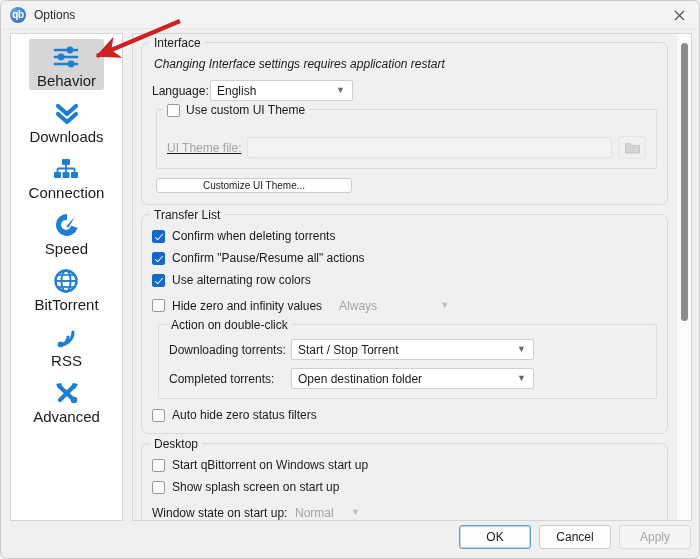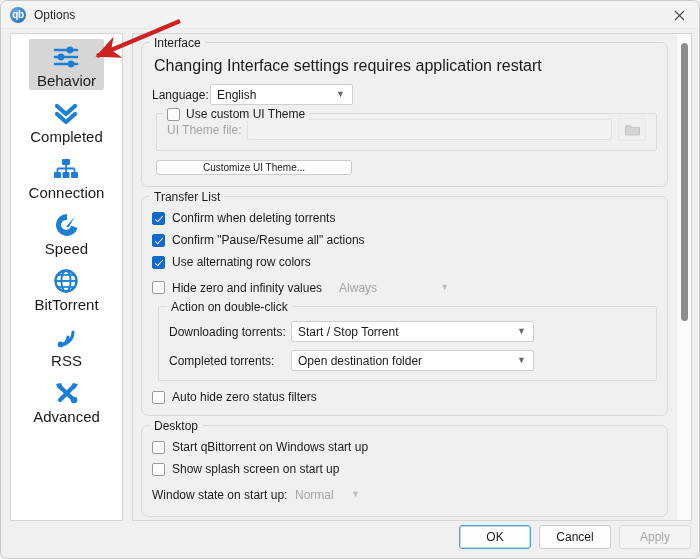"Changing Interface settings requires" .note { font-size: 16px -> 12px; font-style: none -> italic }
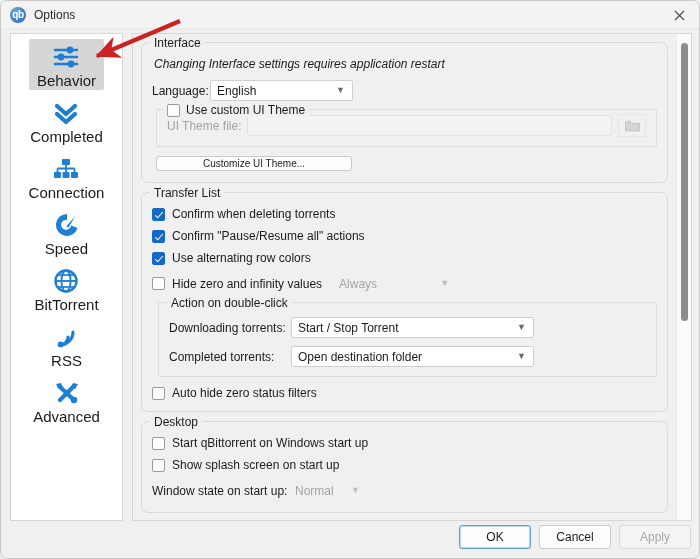"Use custom UI Theme" div.subgroup { padding-top: 4px -> 26px; text-decoration: none -> underline }
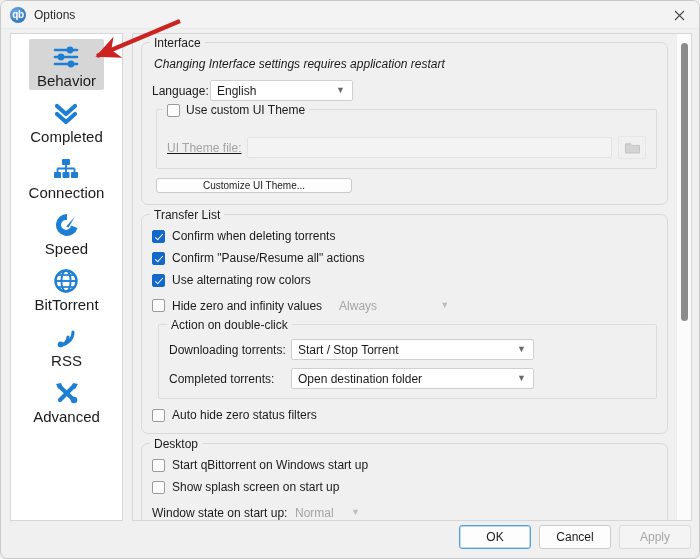"Completed" div.side-label { text: Completed -> Downloads }
